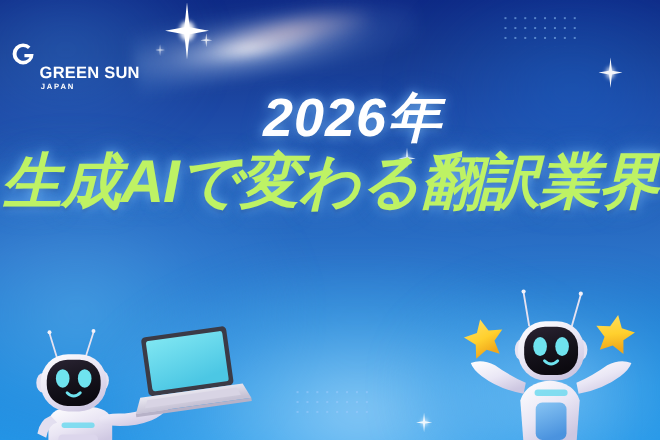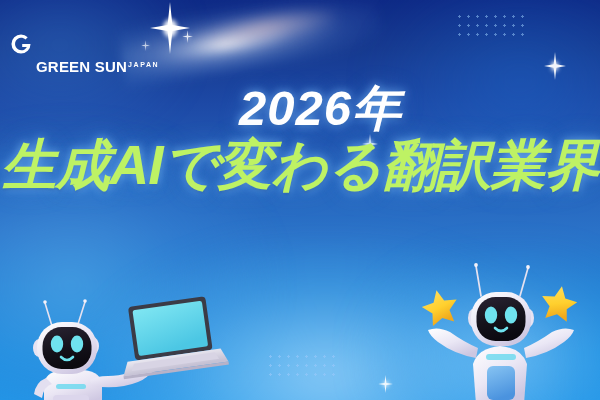"GREEN SUN" .logo-text { flex-direction: row -> column }
